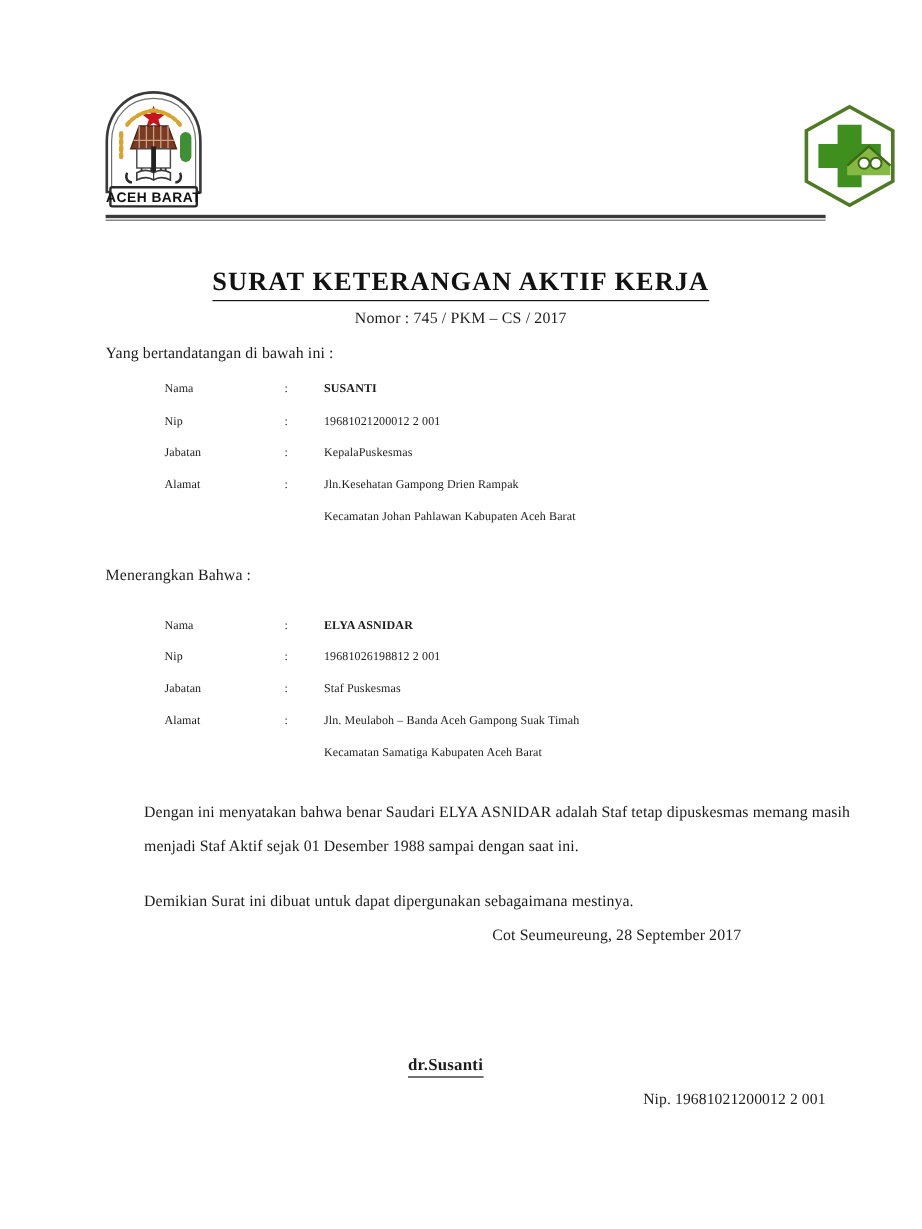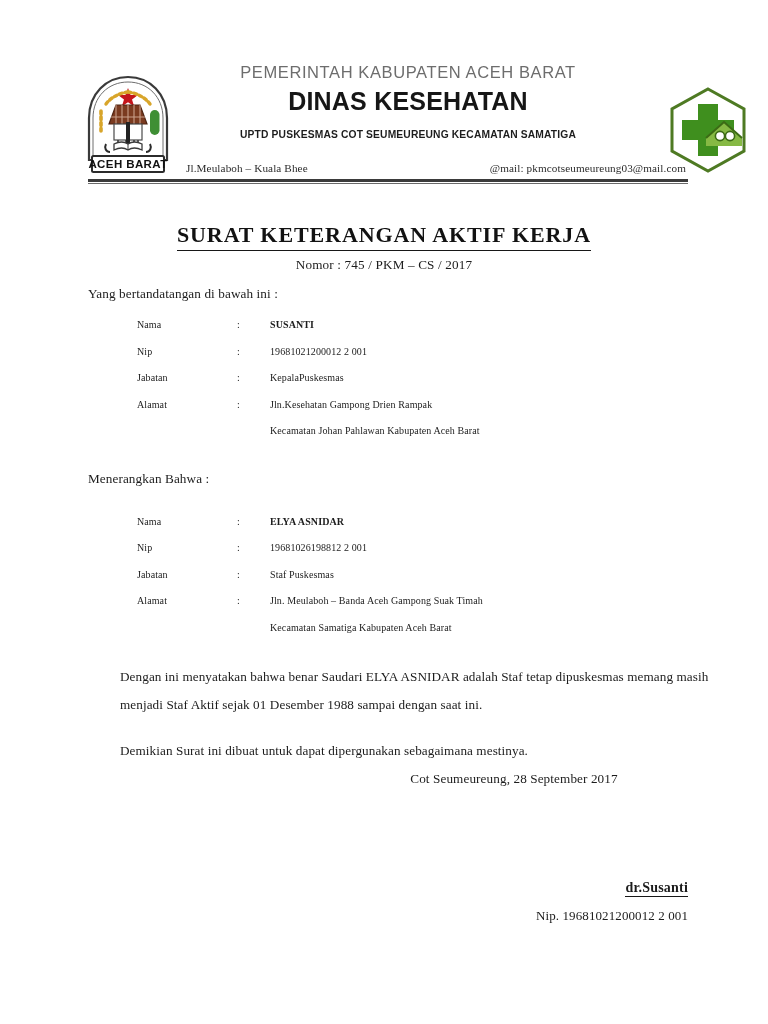"PEMERINTAH KABUPATEN ACEH BARAT" div.letterhead { html: <div> <div> <div>PEMERINTAH KABUPATEN ACEH BARAT</div> <div>DINAS KESEHATAN</div> <div>UPTD PUSKESMAS COT SEUMEUREUNG KECAMATAN SAMATIGA</div> </div> <div> <span>Jl.Meulaboh – Kuala Bhee</span> <span>@mail: pkmcotseumeureung03@mail.com</span> </div> </div> -> none }
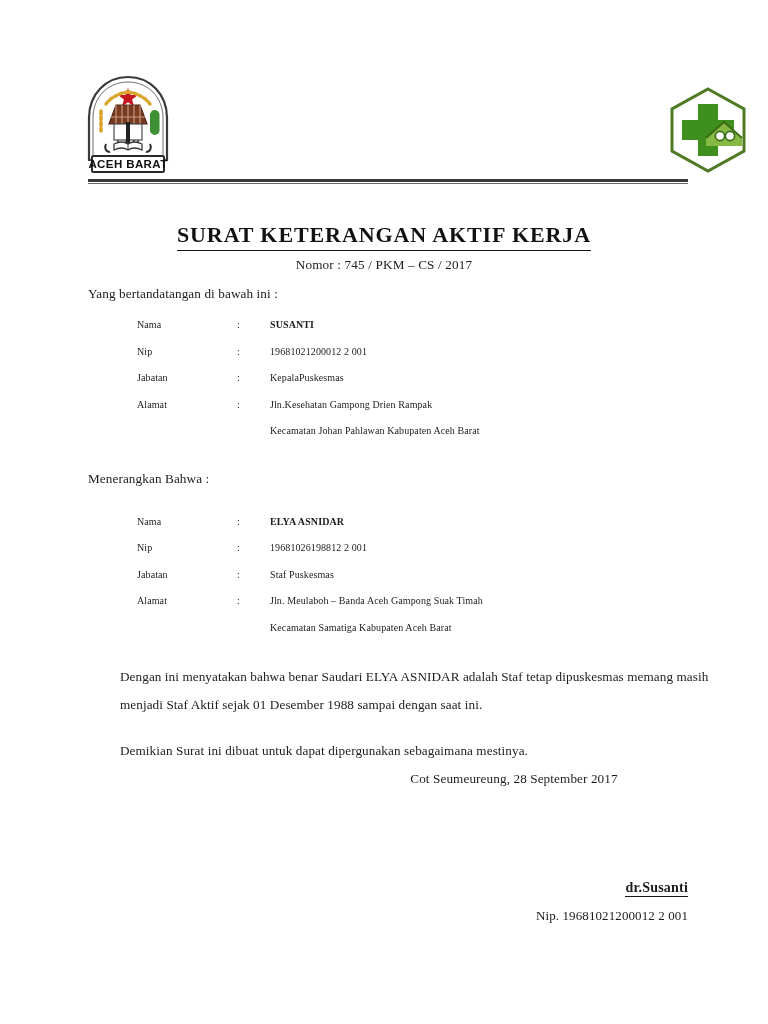"dr.Susanti" .sign-name-wrap { text-align: right -> left }
